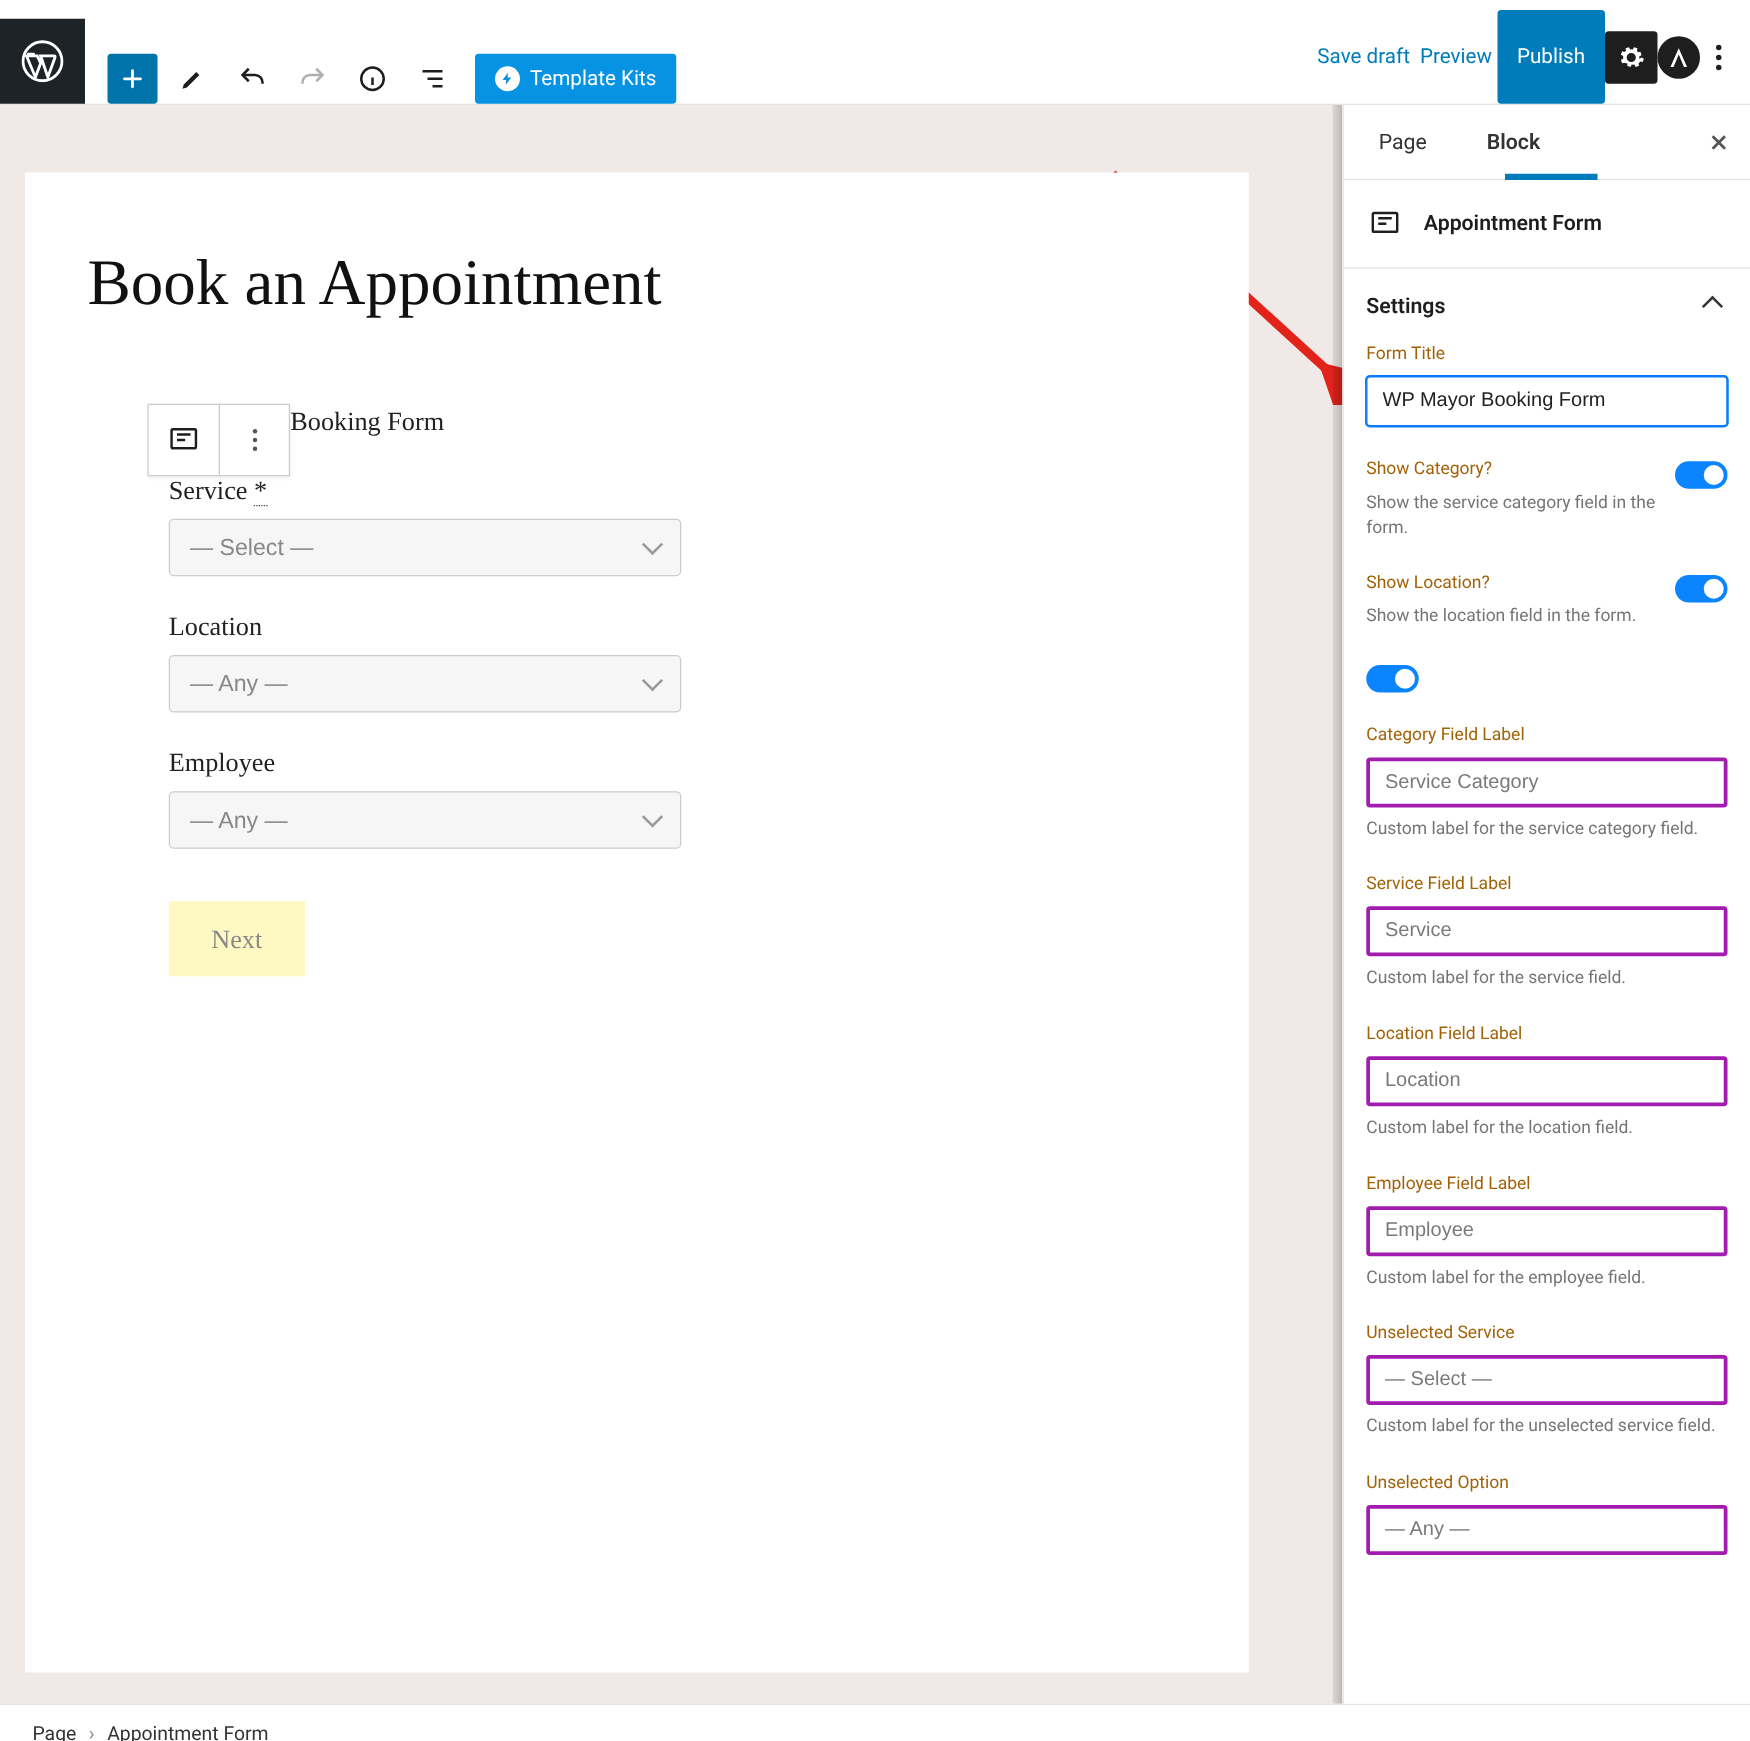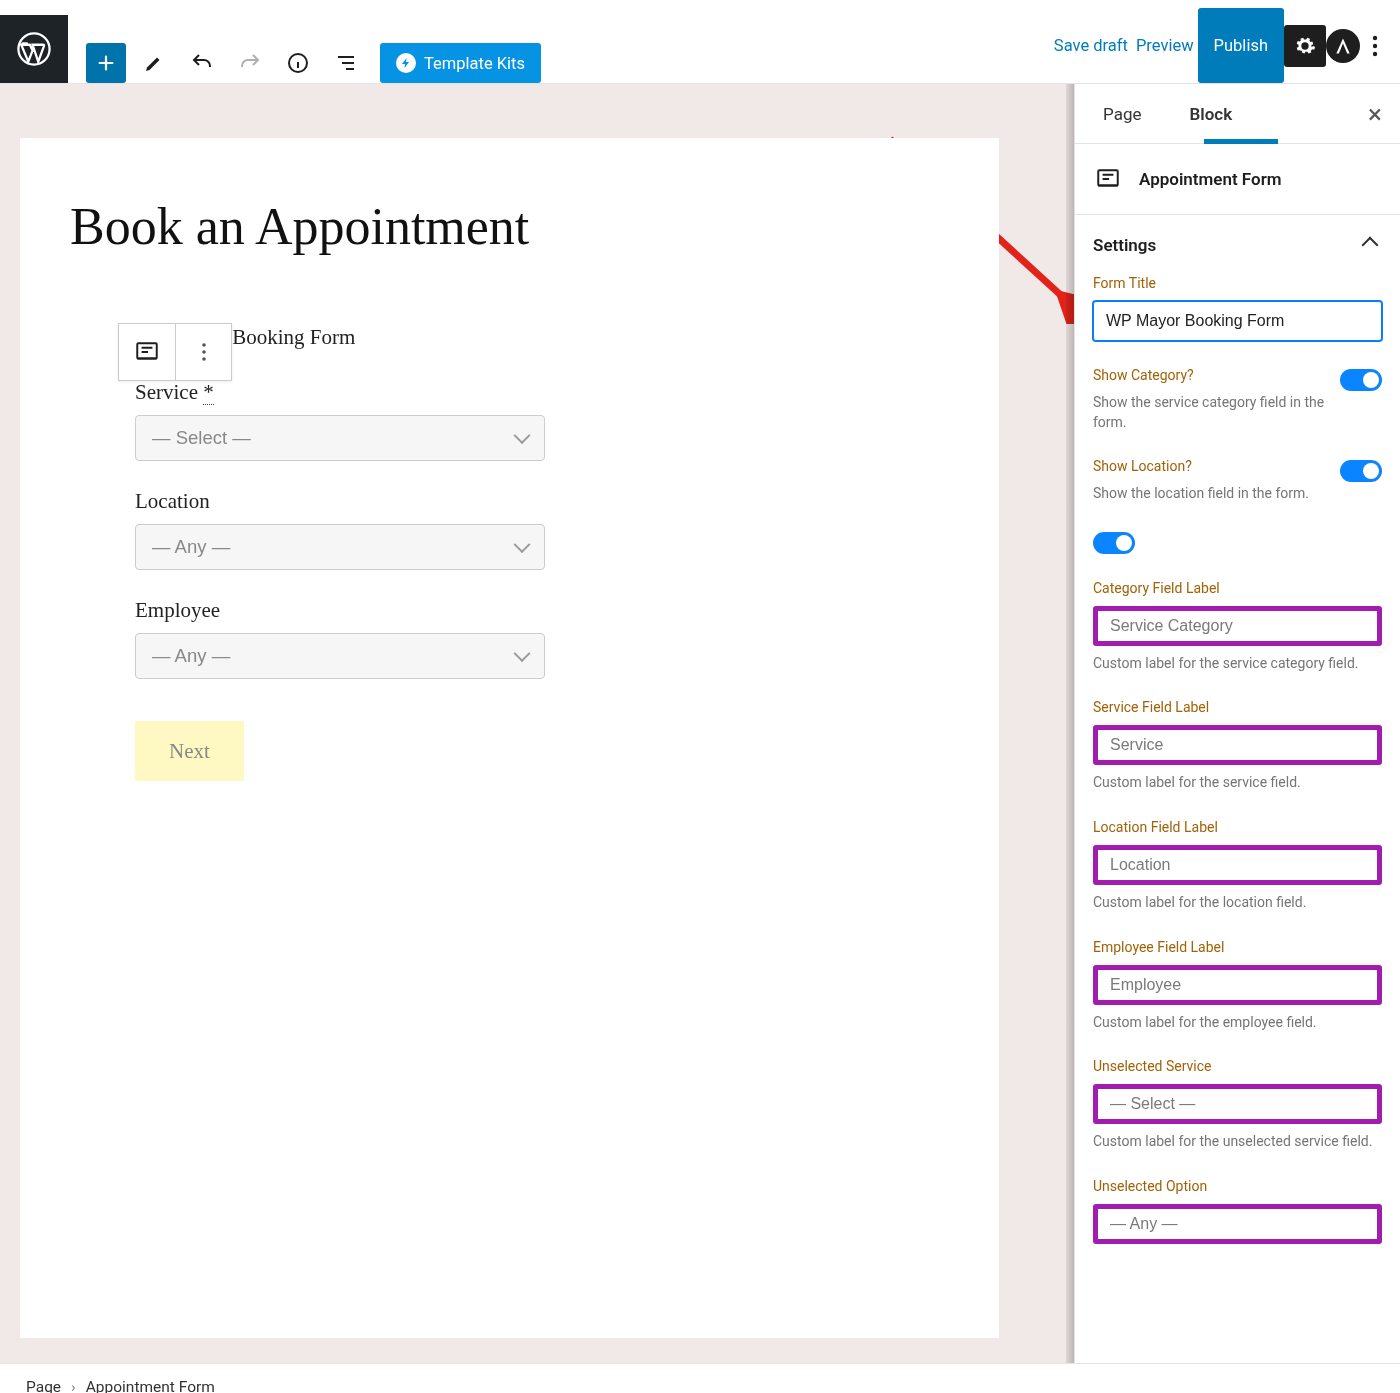"Service Category" .ctrl-input { border: 5px solid #a21caf -> 3px solid #a21caf }
